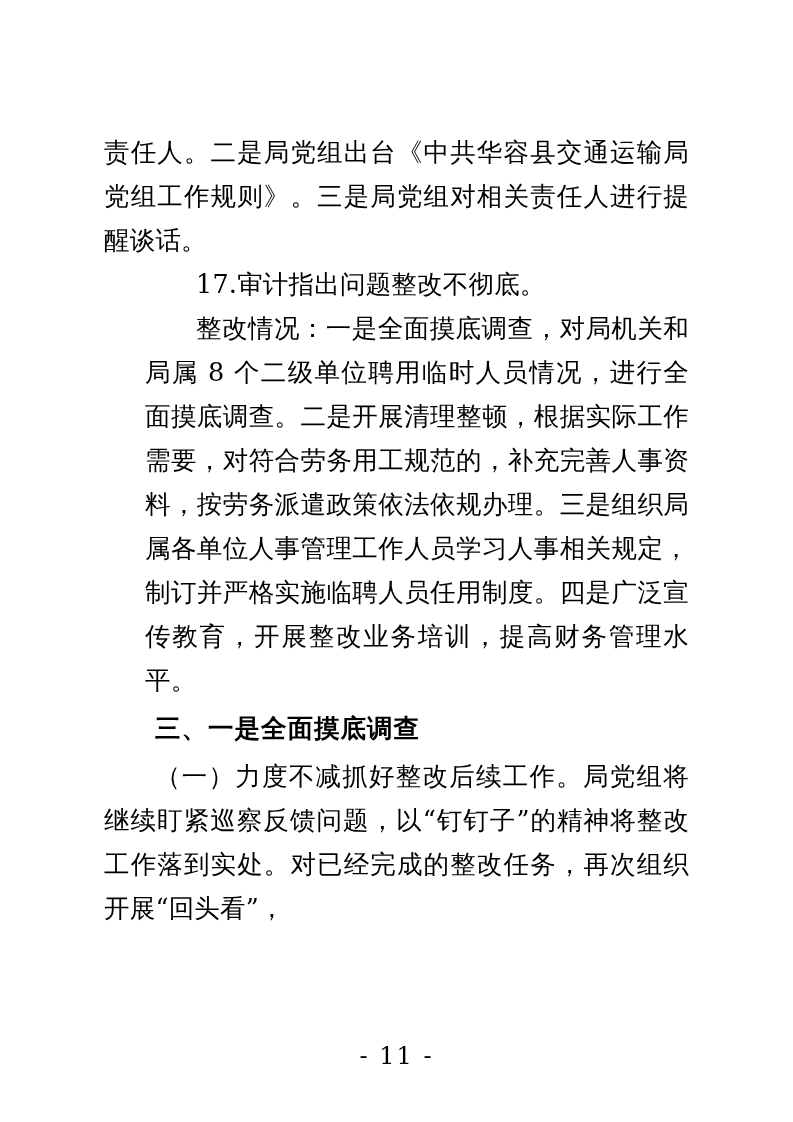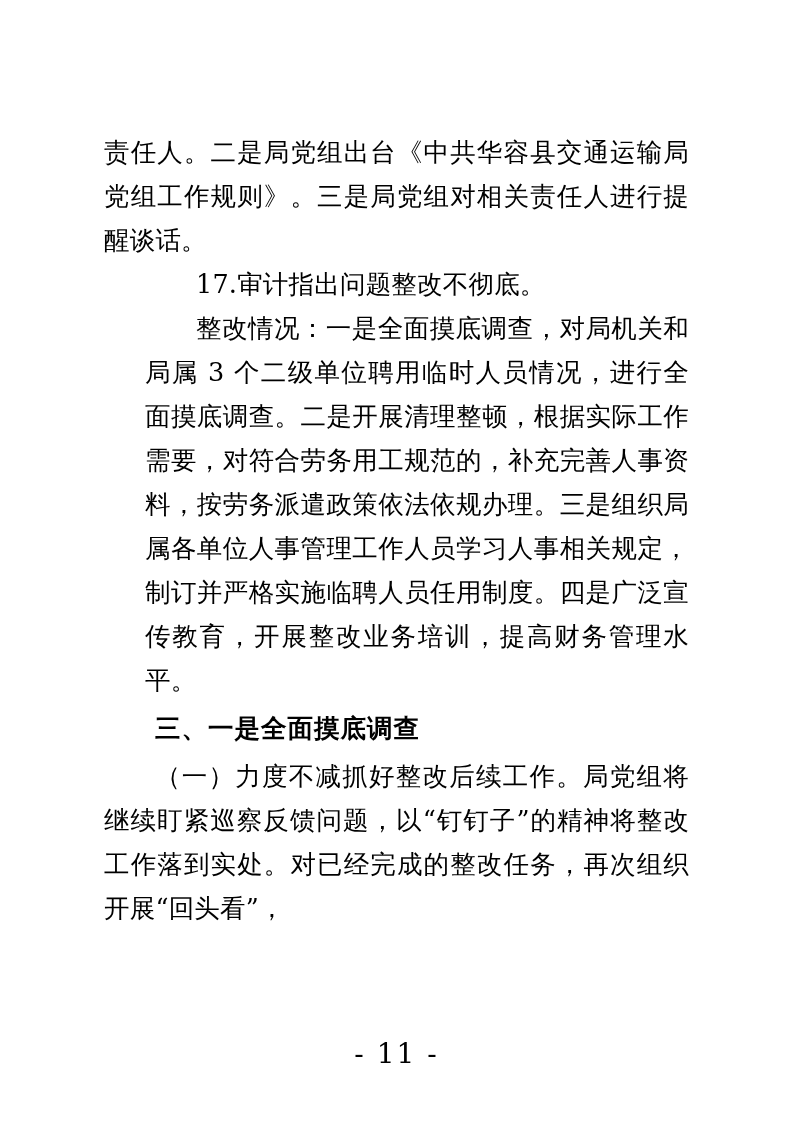"整改情况：一是全面摸底调查，对局机关和局属 3" p.para { text: 3 -> 8 }
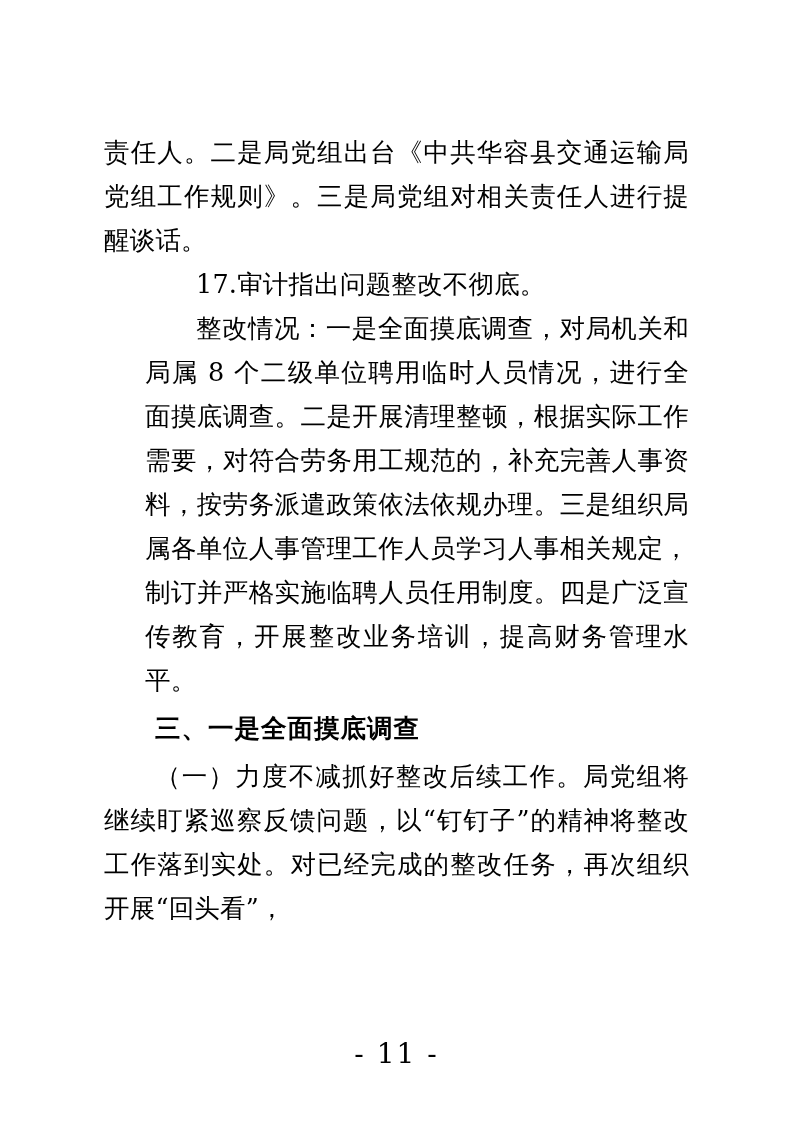"- 11 -" .page-number { font-size: 28px -> 24px }
